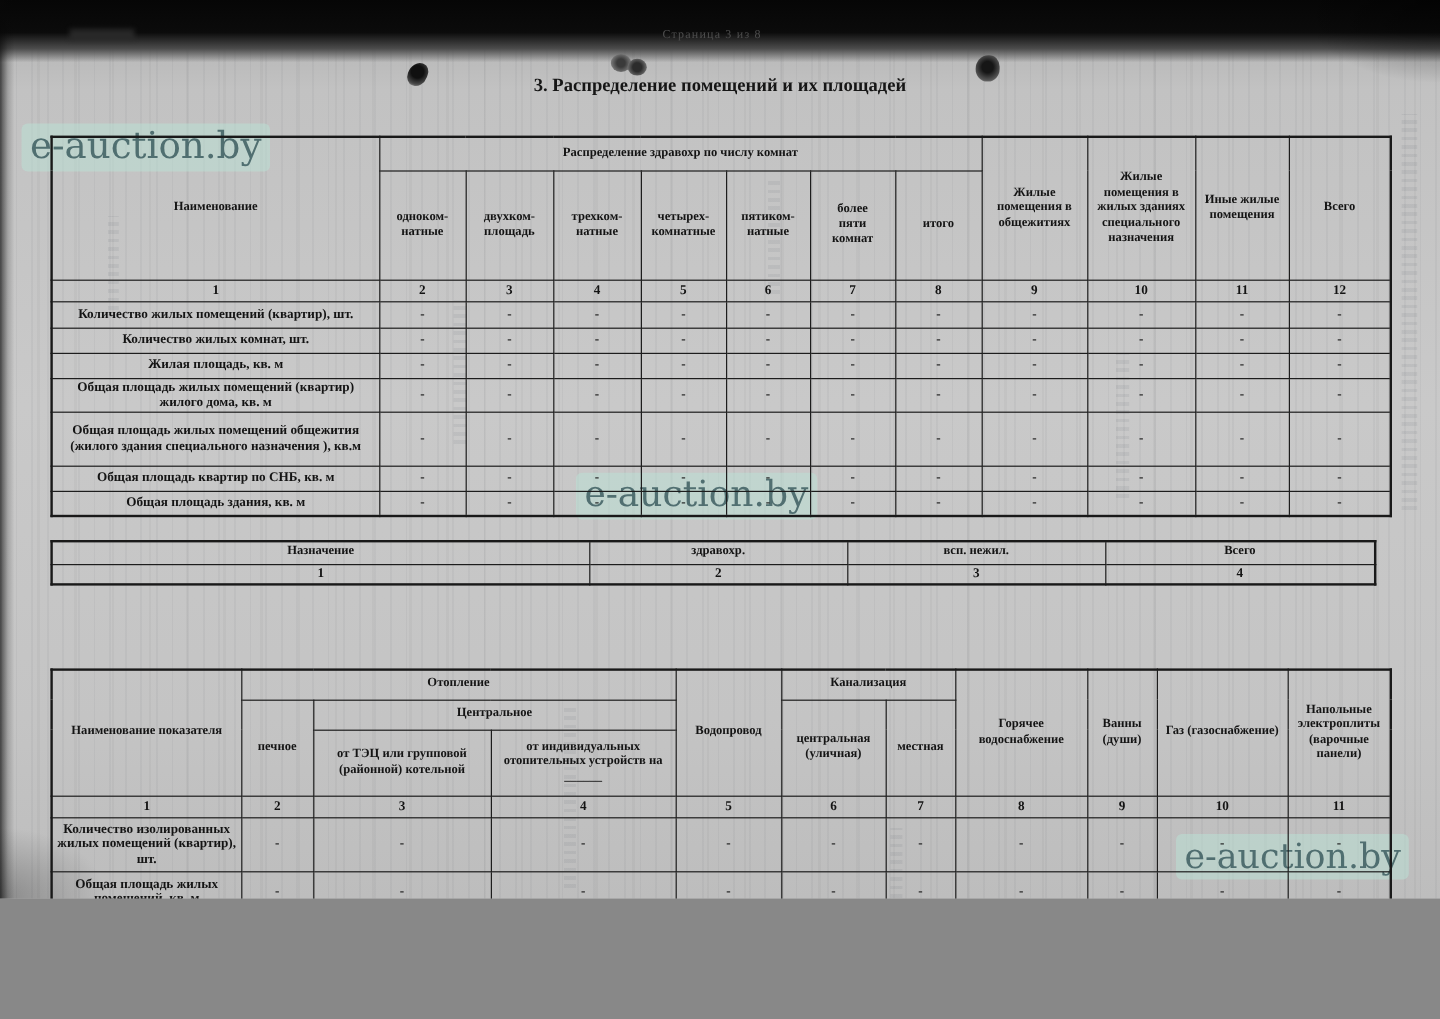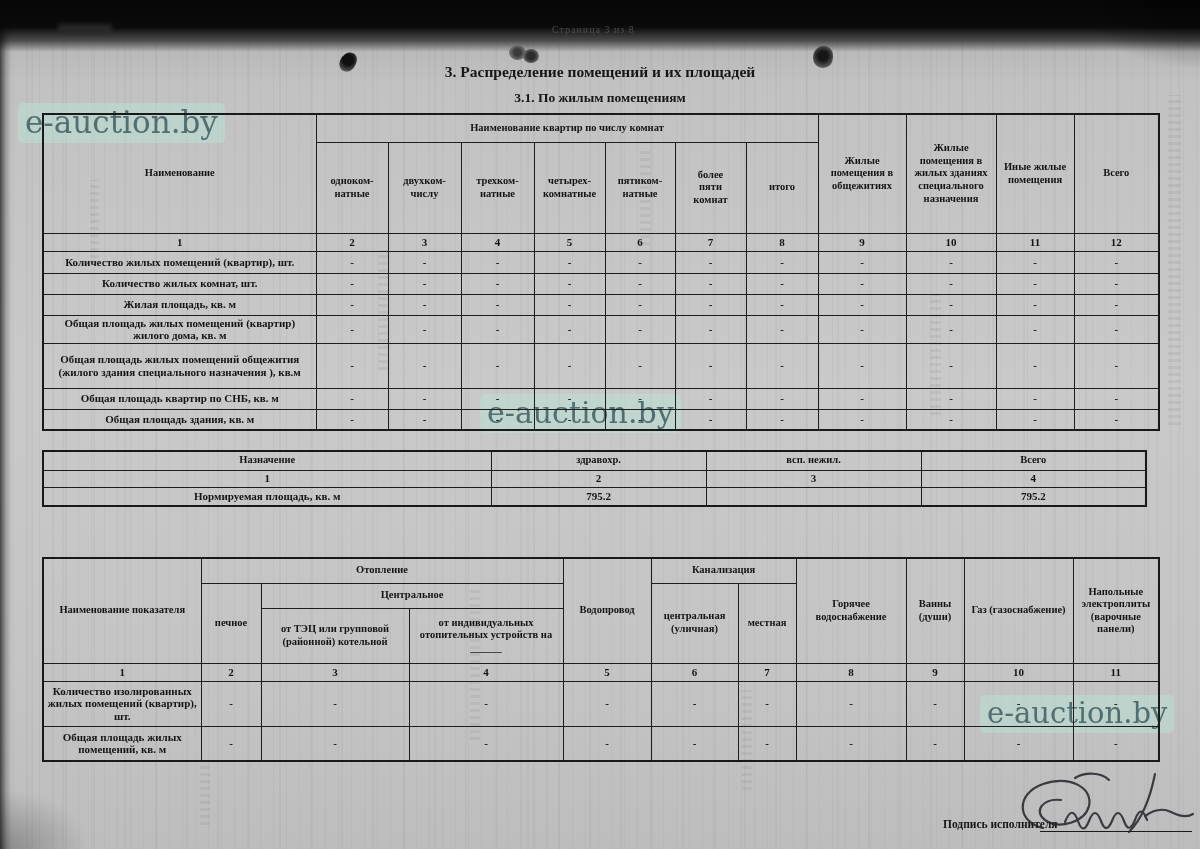"Страница 3 из 8" .page { height: 849px -> 749px }
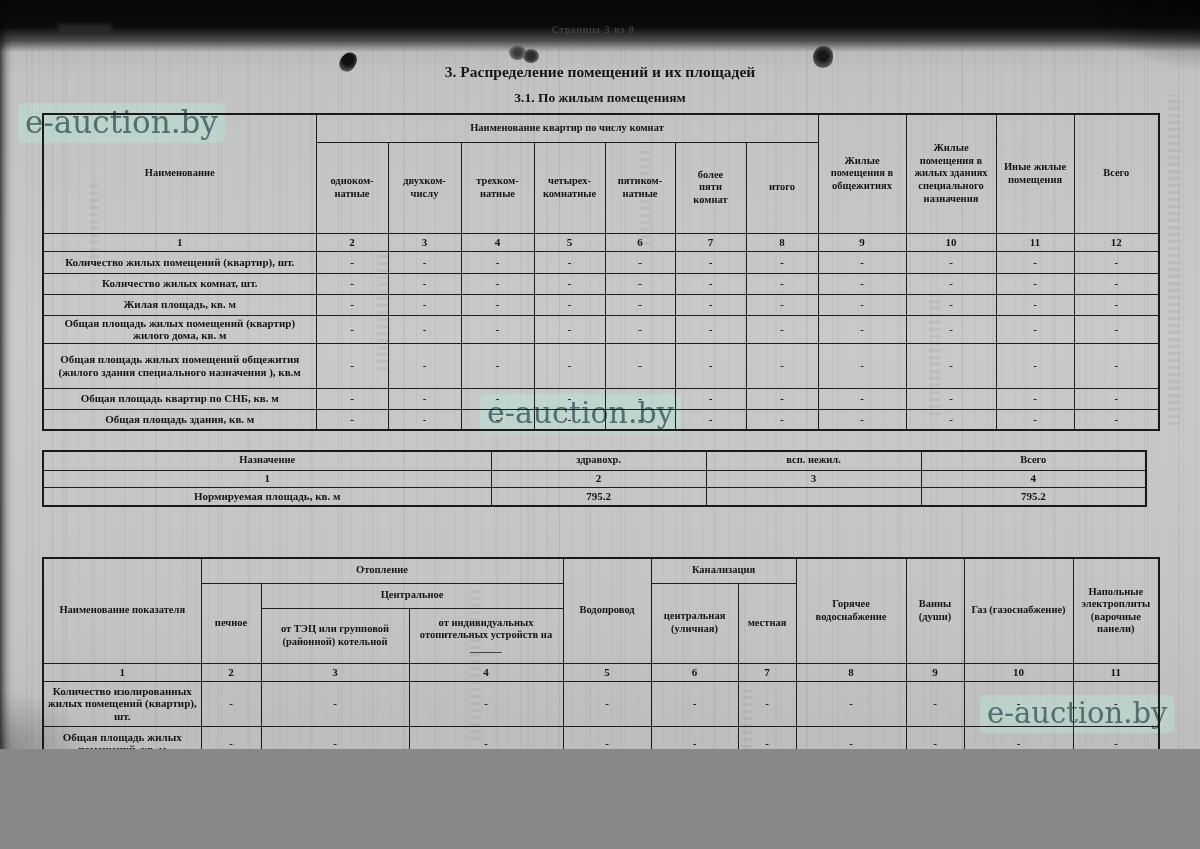"3.1. По жилым помещениям" div.title-31 { html: <div>3.1. По жилым помещениям</div> -> none }
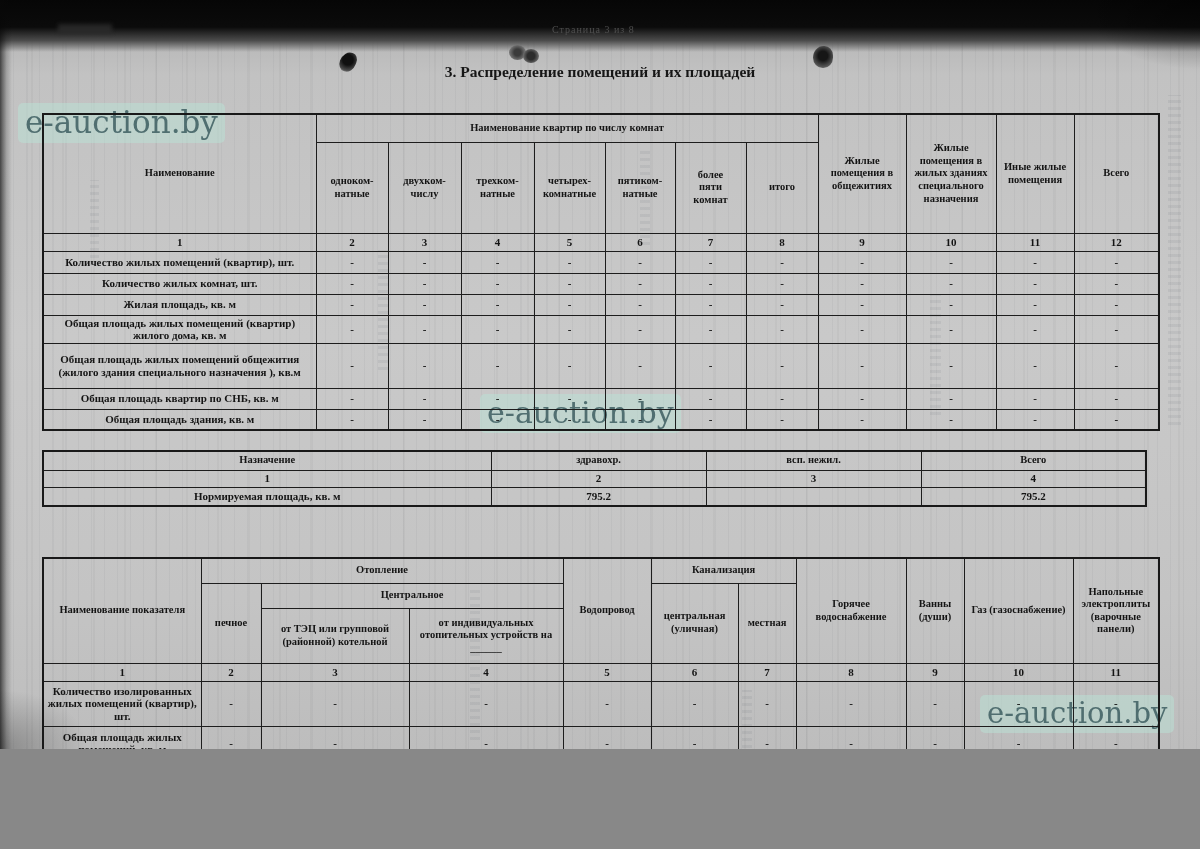"Наименование квартир по числу комнат" th { text: Наименование квартир -> Распределение здравохр }
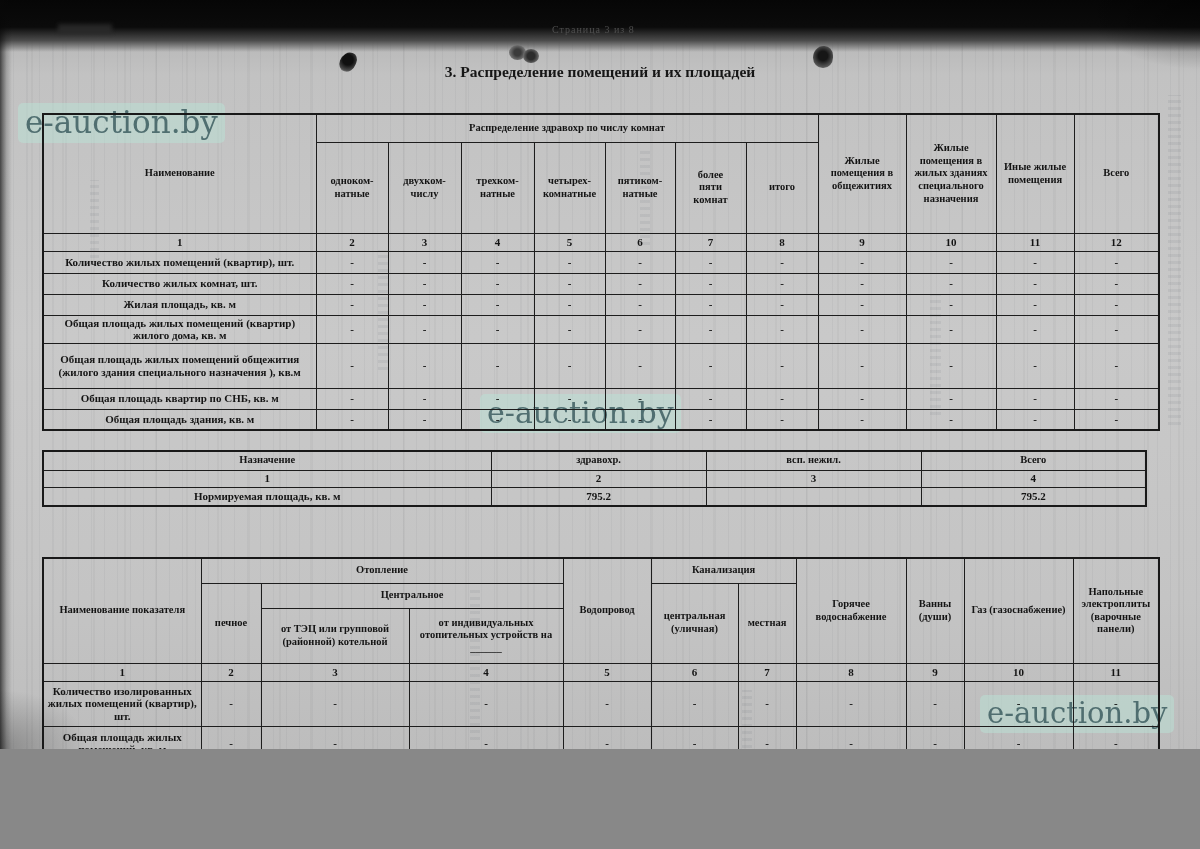"двухком-" th { text: числу -> площадь }
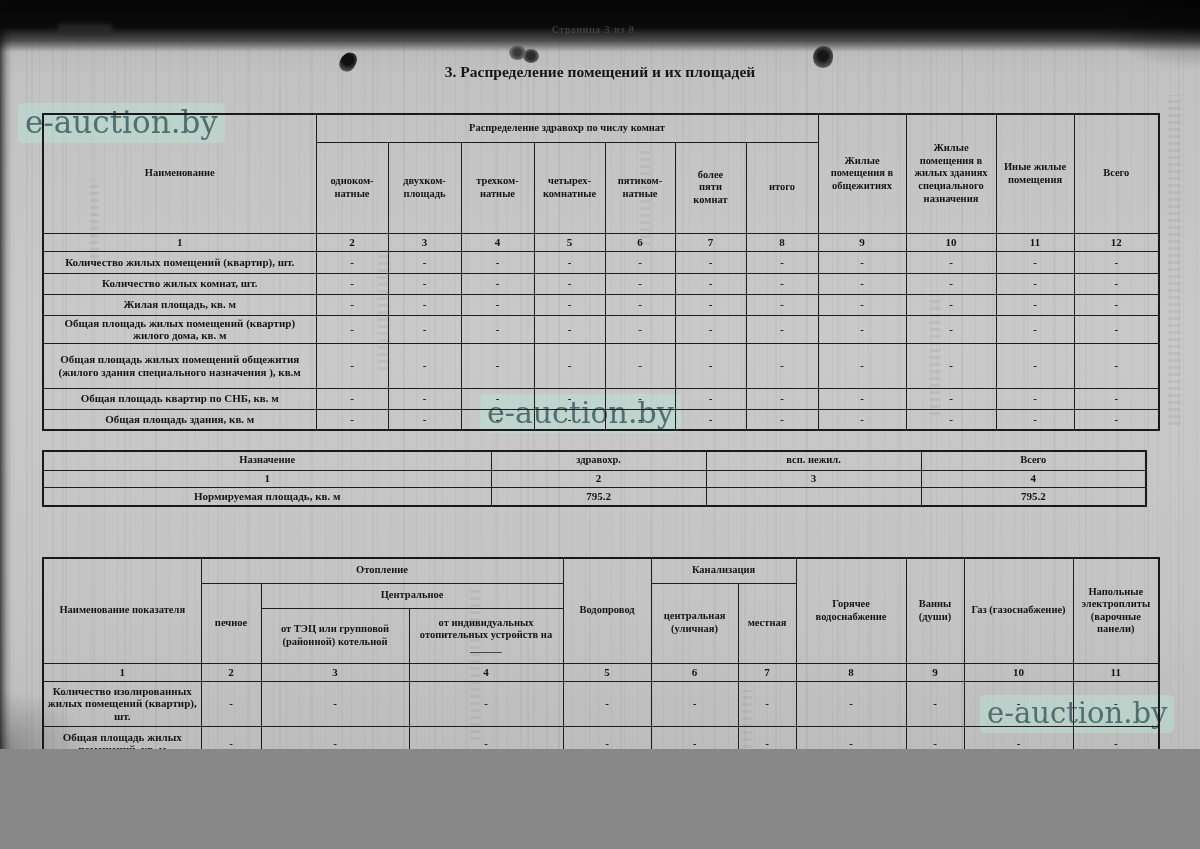"Нормируемая площадь, кв. м" tr { html: <tr> <td>Нормируемая площадь, кв. м</td> <td>795.2</td> <td></td> <td>795.2</td> </tr> -> none }
